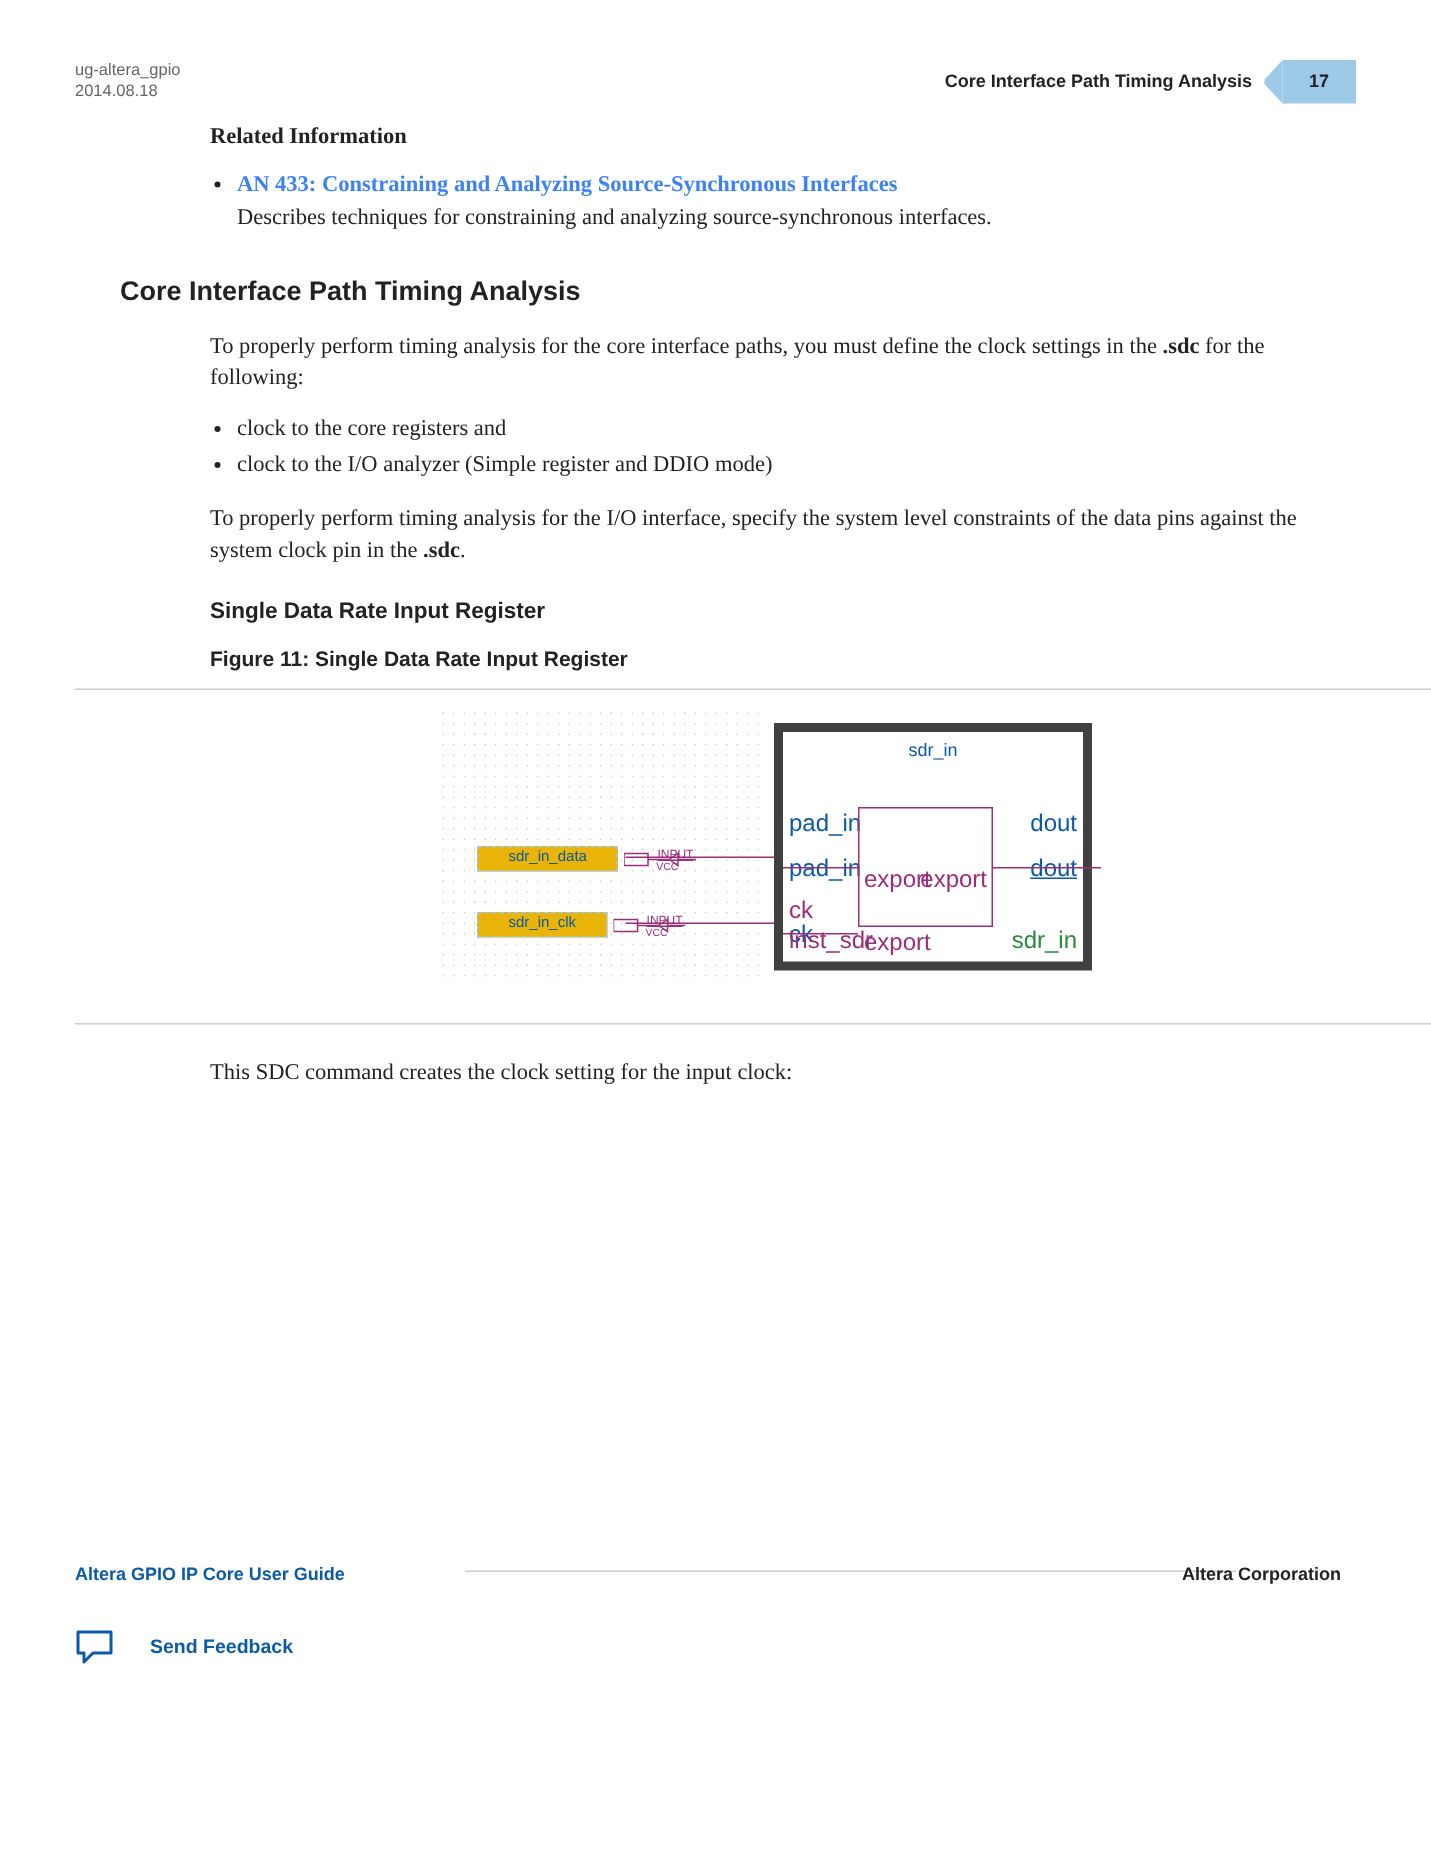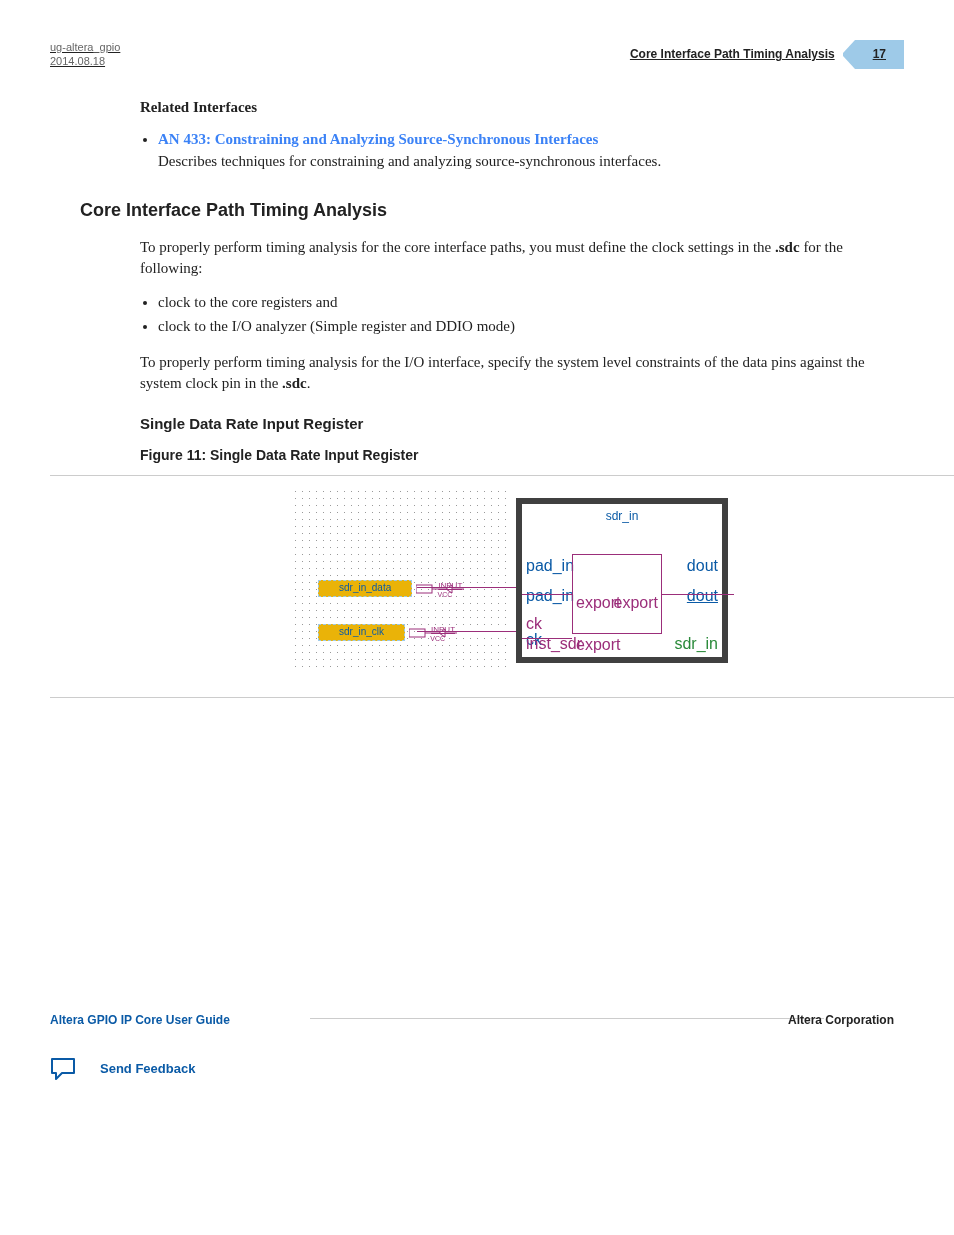"ug-altera_gpio" .header-row { margin-bottom: 28px -> 12px; text-decoration: underline -> none }
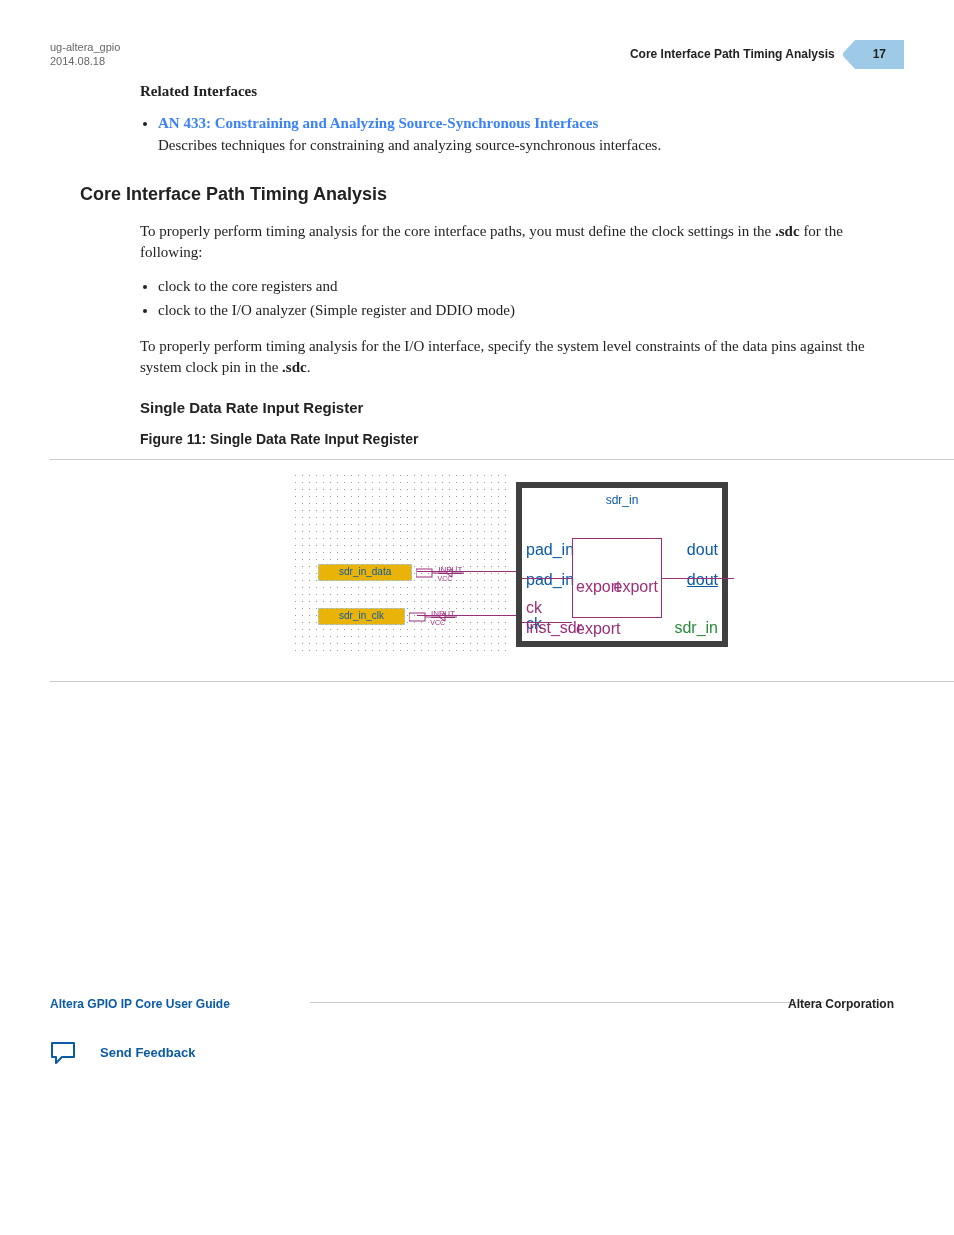"Related Interfaces" div.rel-info-heading { text: Interfaces -> Information }
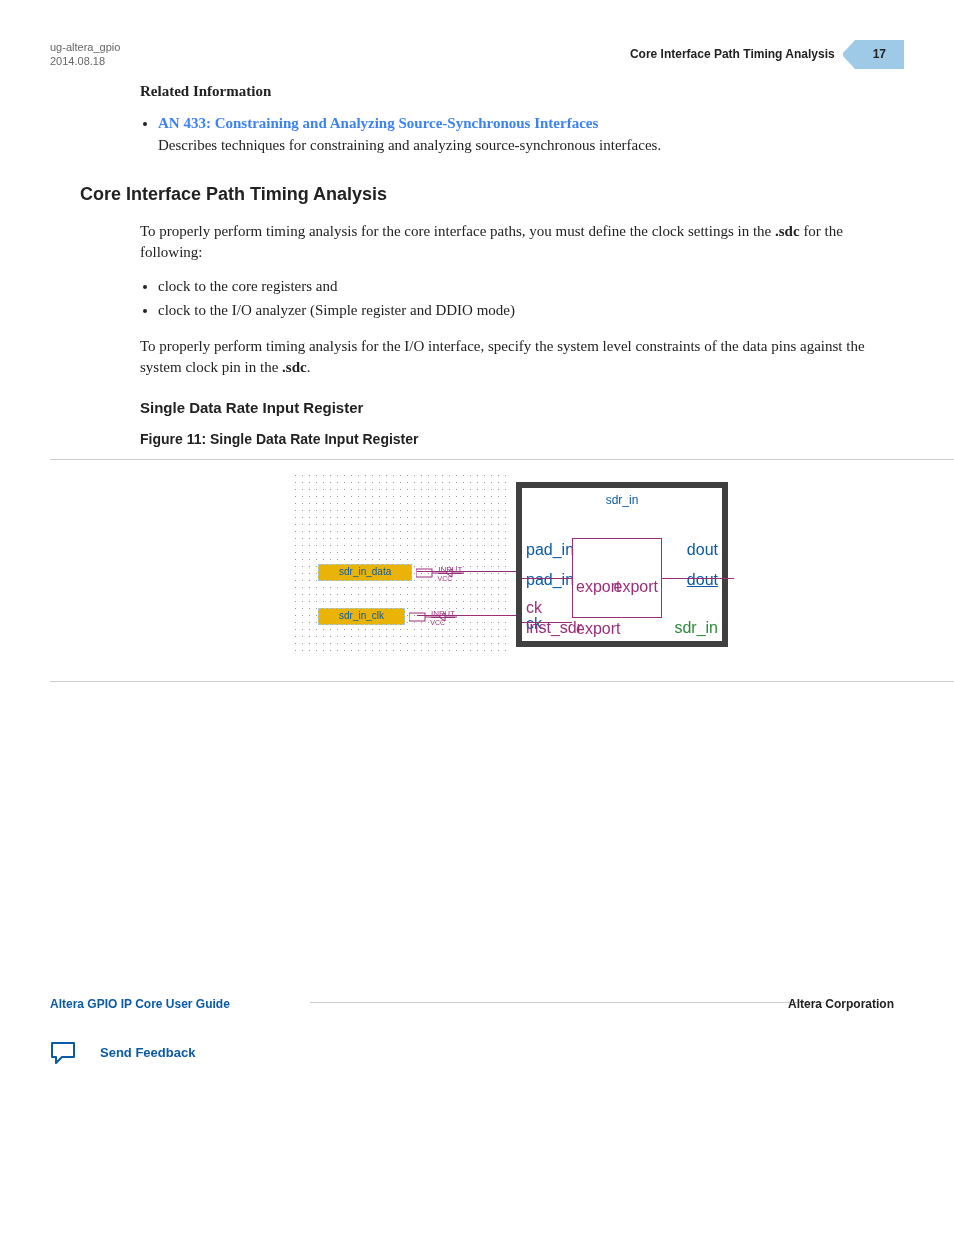"This SDC command creates the" p.body { html: none -> <p>This SDC command creates the clock setting for the input clock:</p> }
